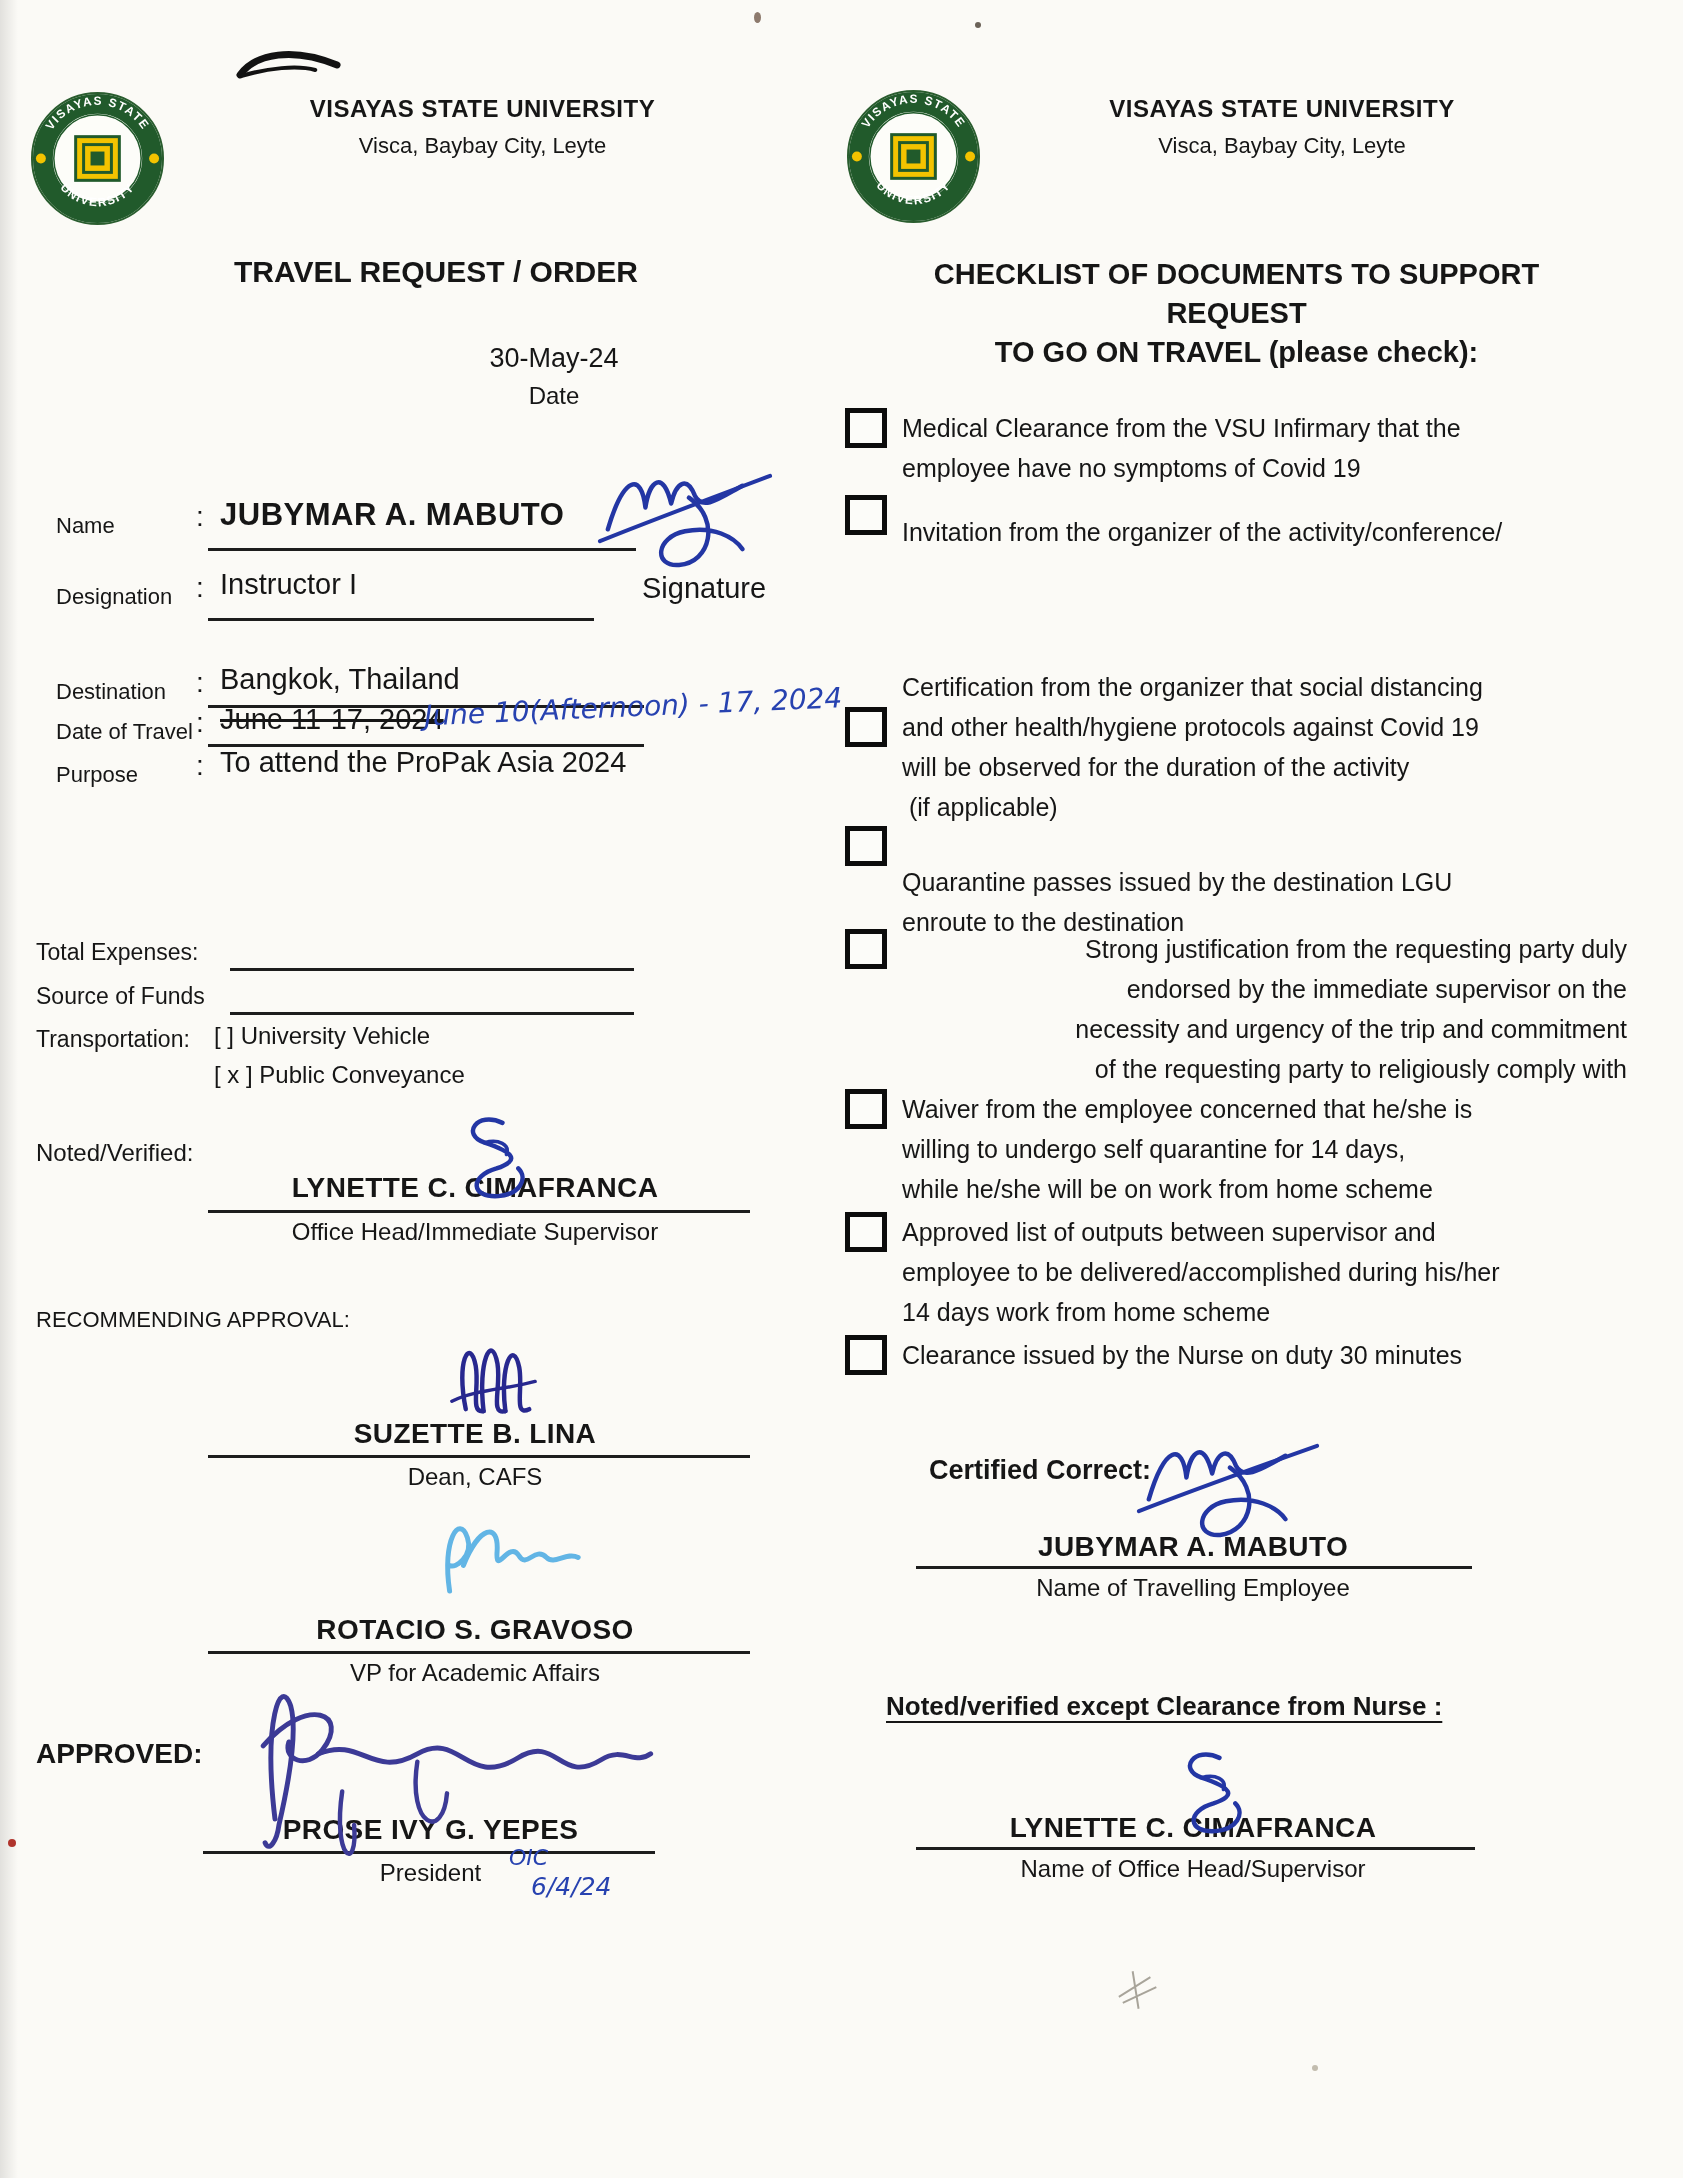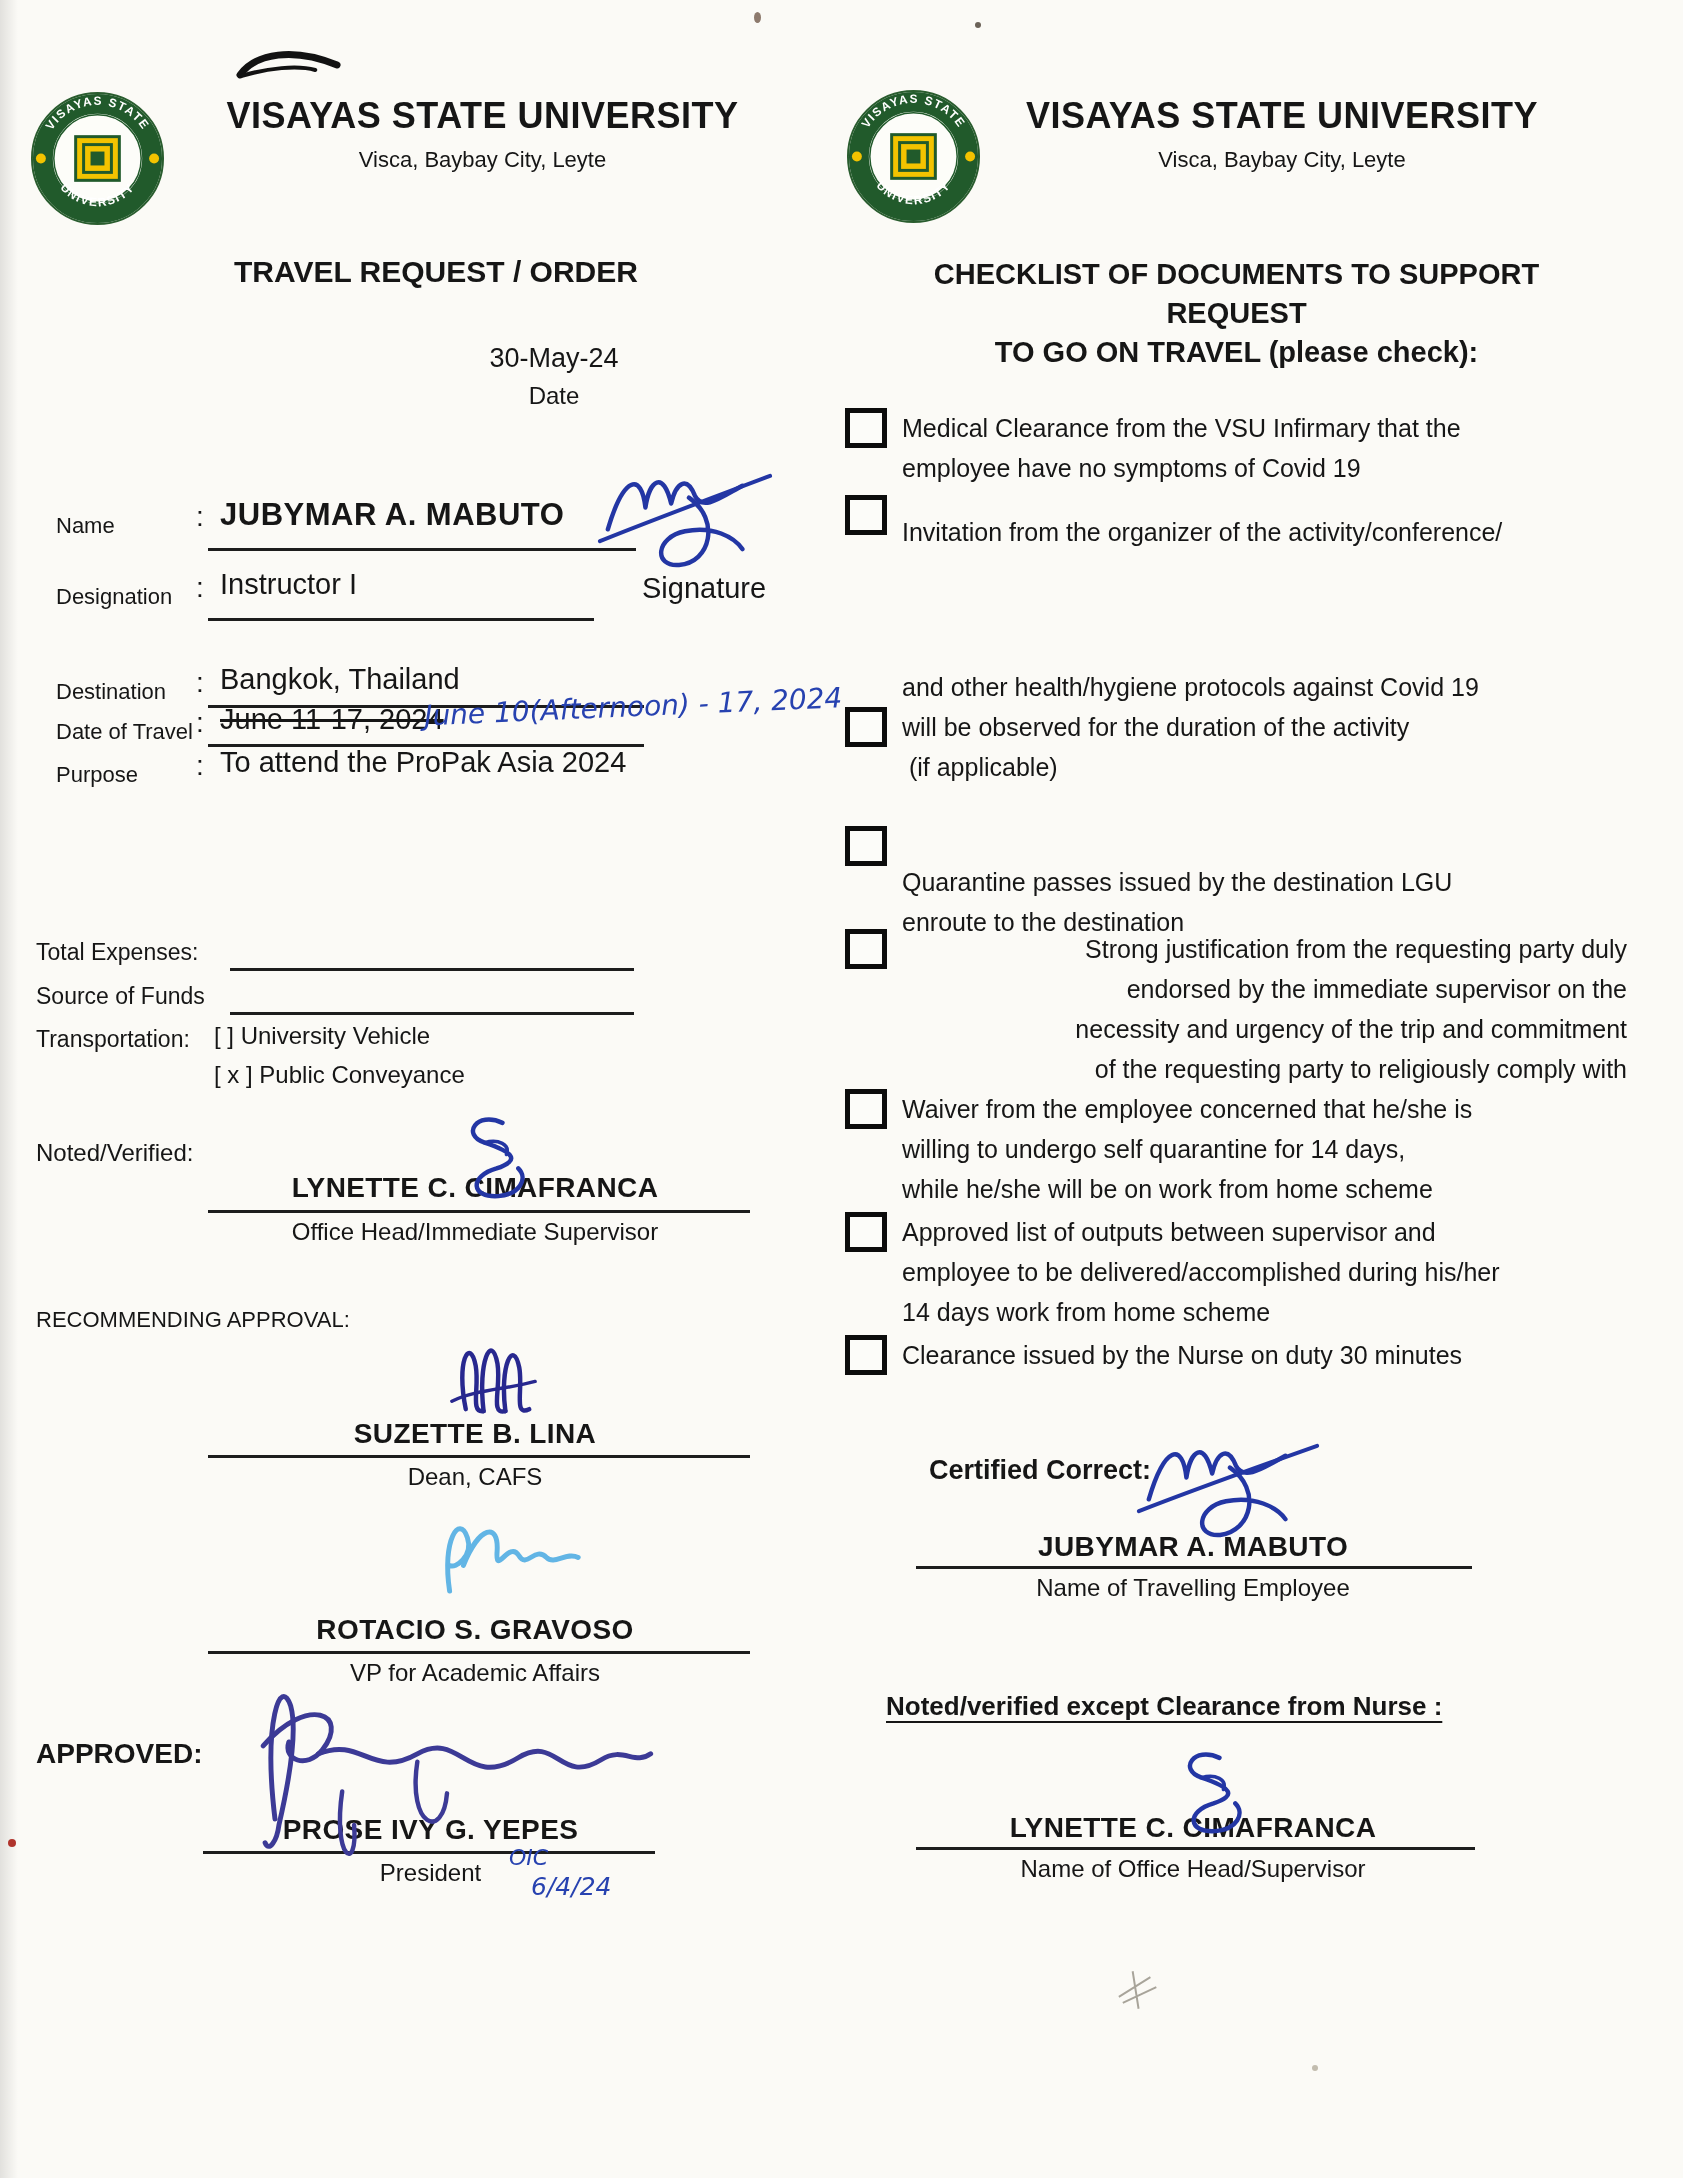"VISAYAS STATE UNIVERSITY" .uni-name { font-size: 36px -> 24px }
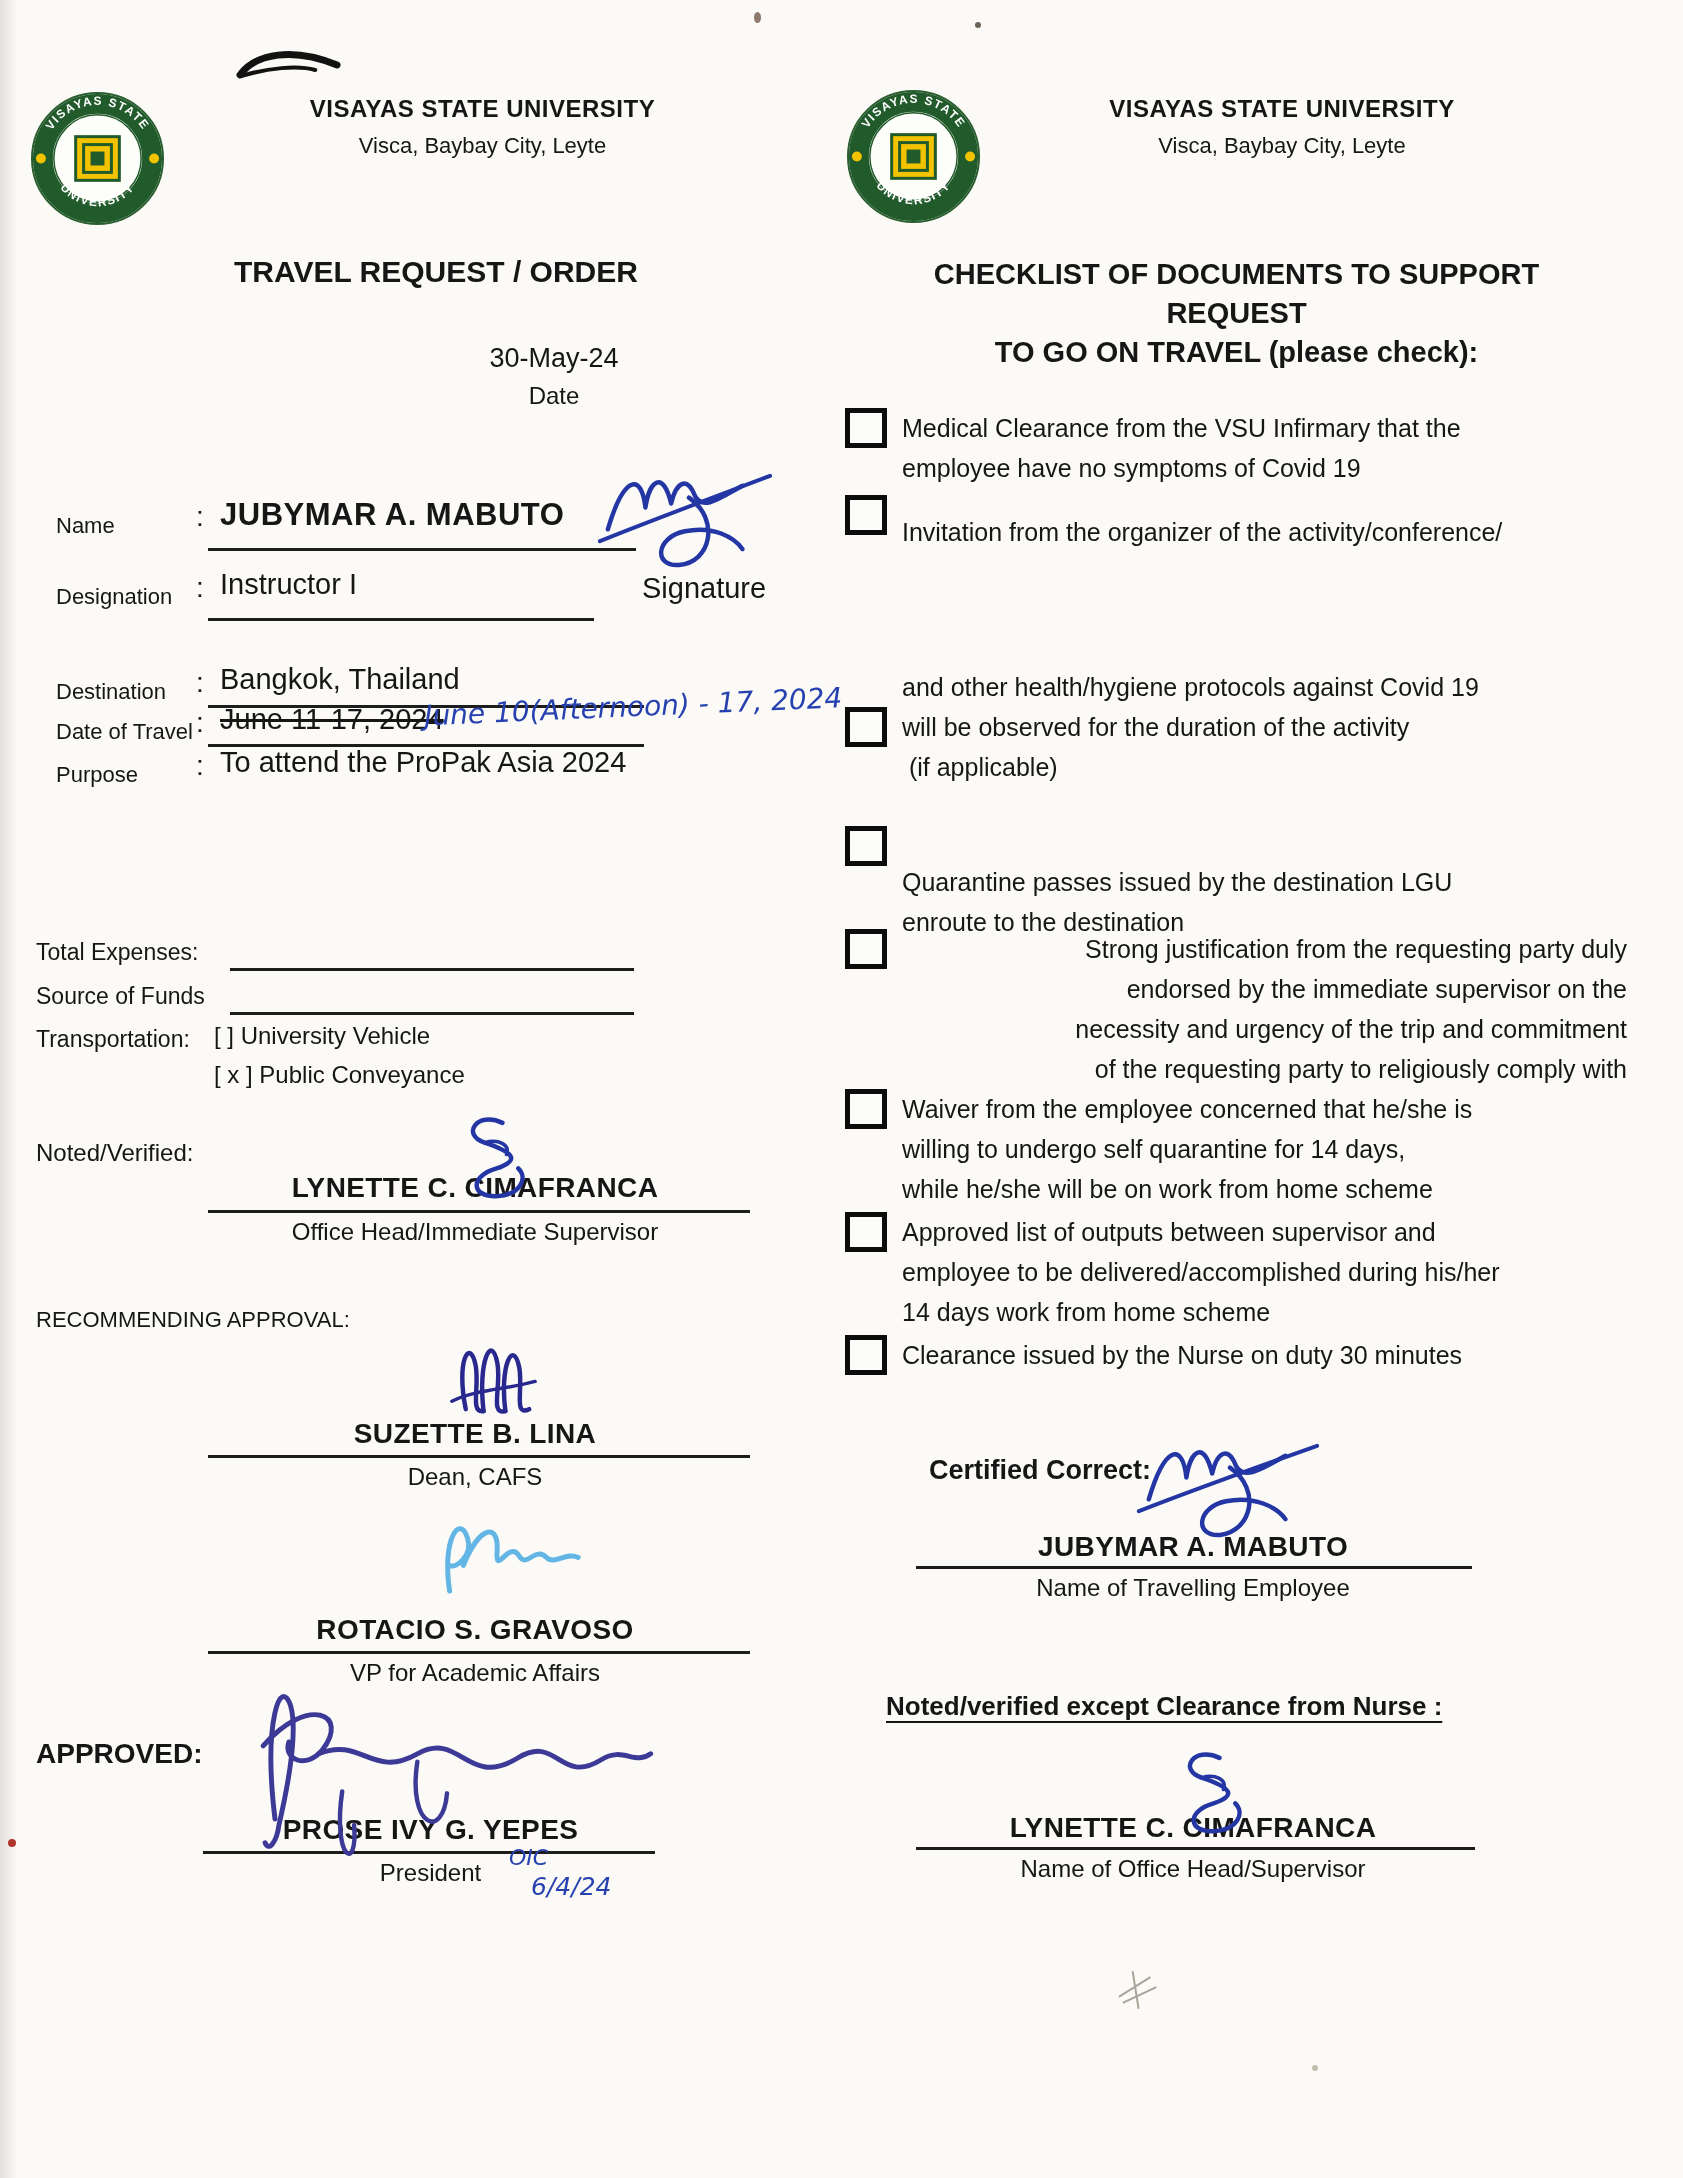"Certification from the organizer that" div.check-line { html: none -> <div>Certification from the organizer that social distancing</div> }
